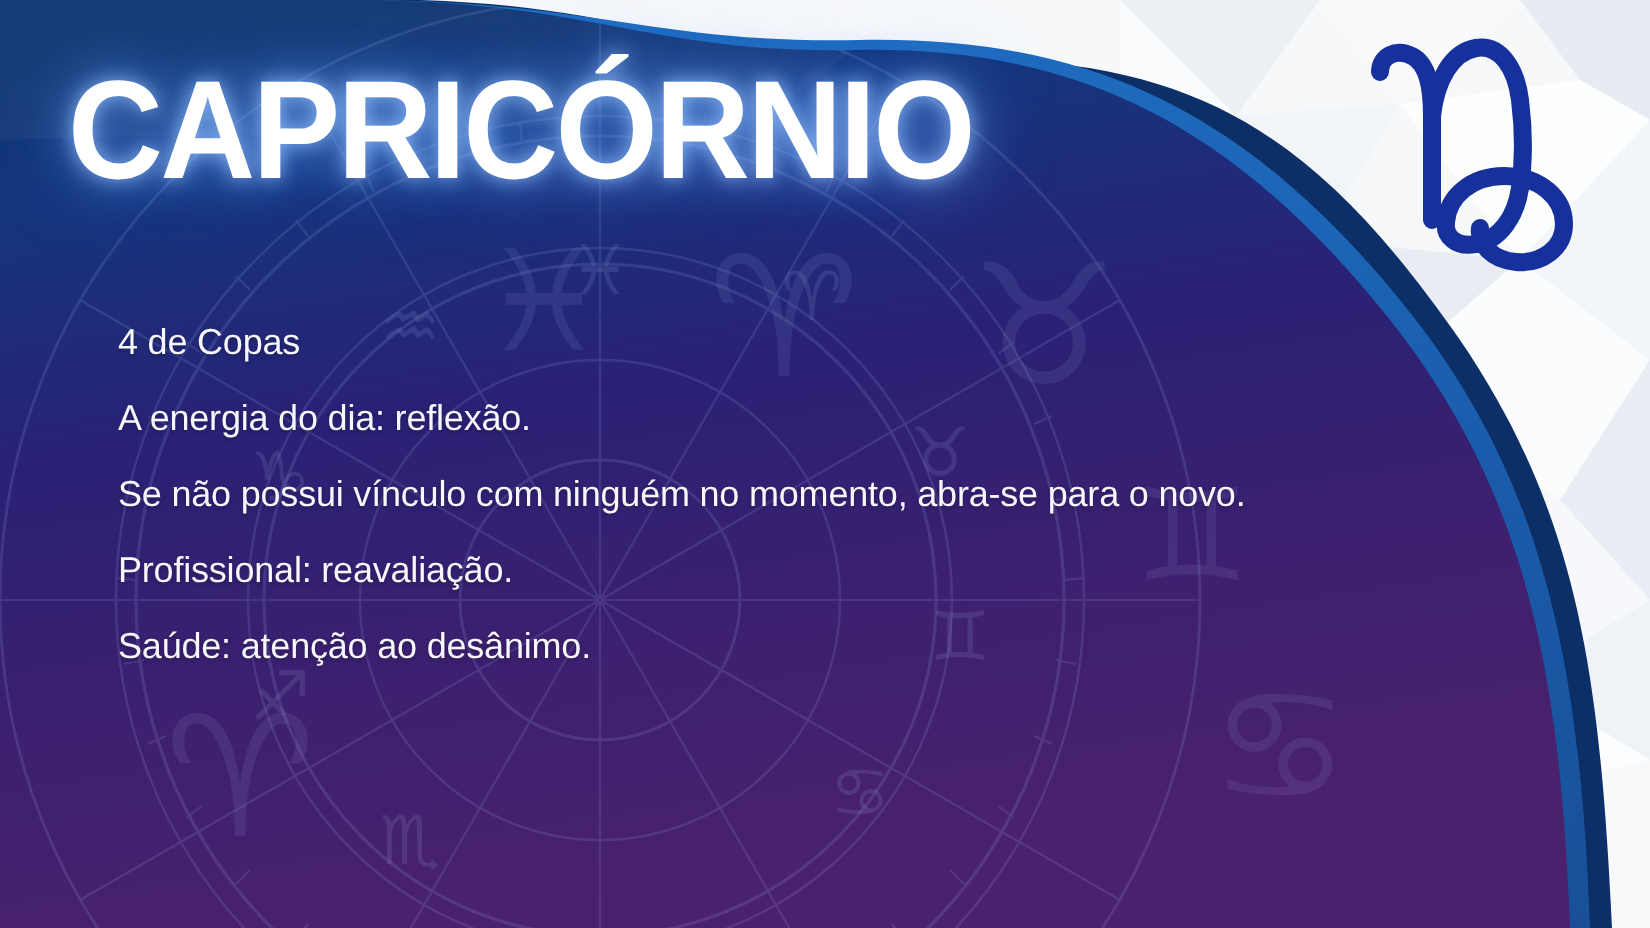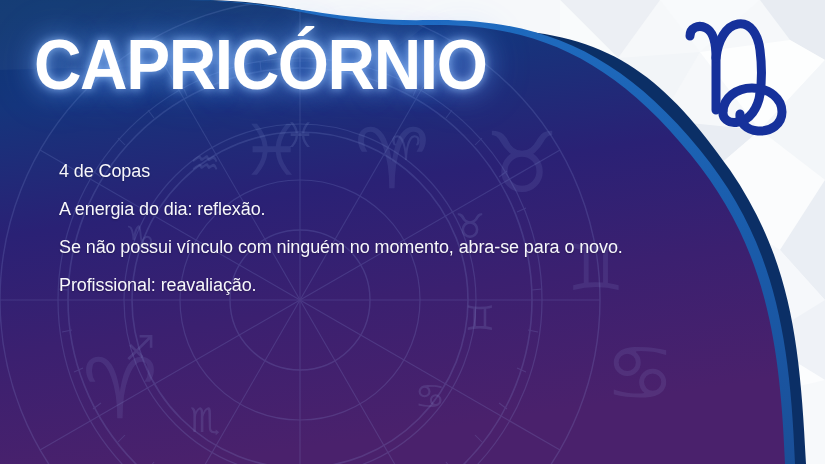"Saúde: atenção ao desânimo." p { html: none -> <p>Saúde: atenção ao desânimo.</p> }
